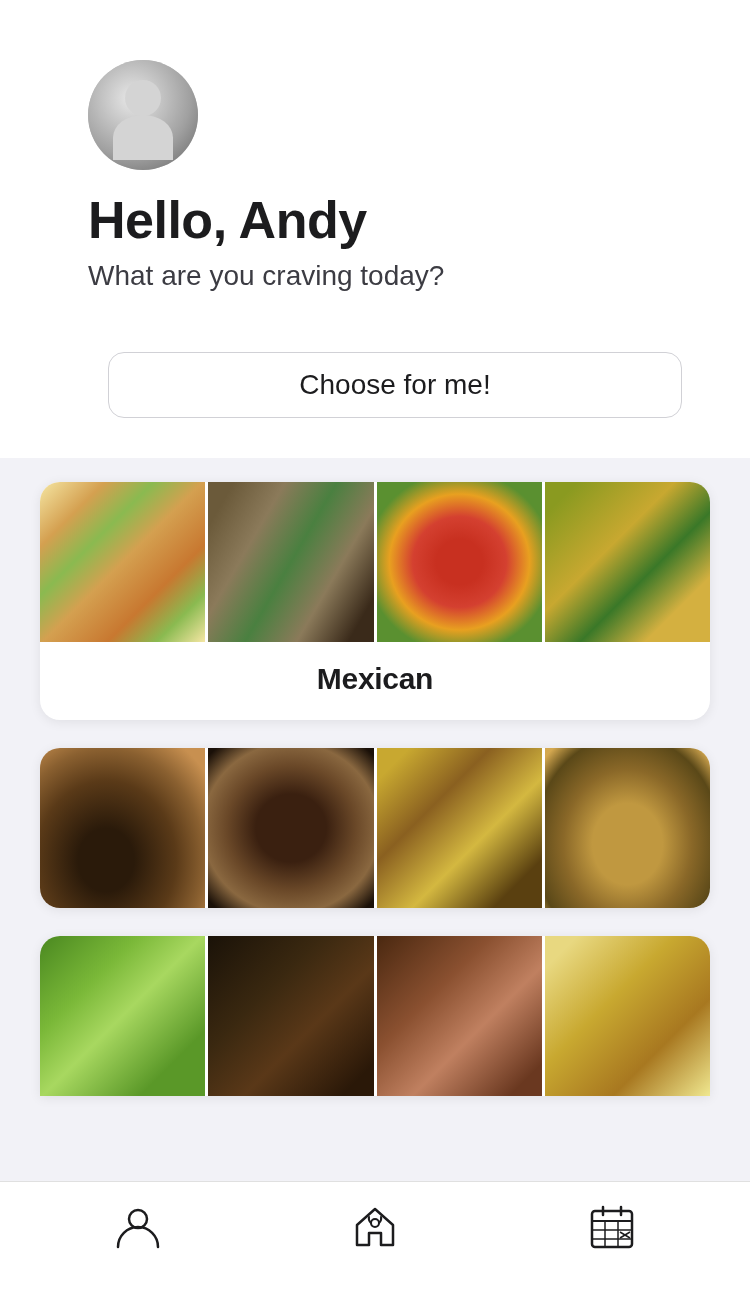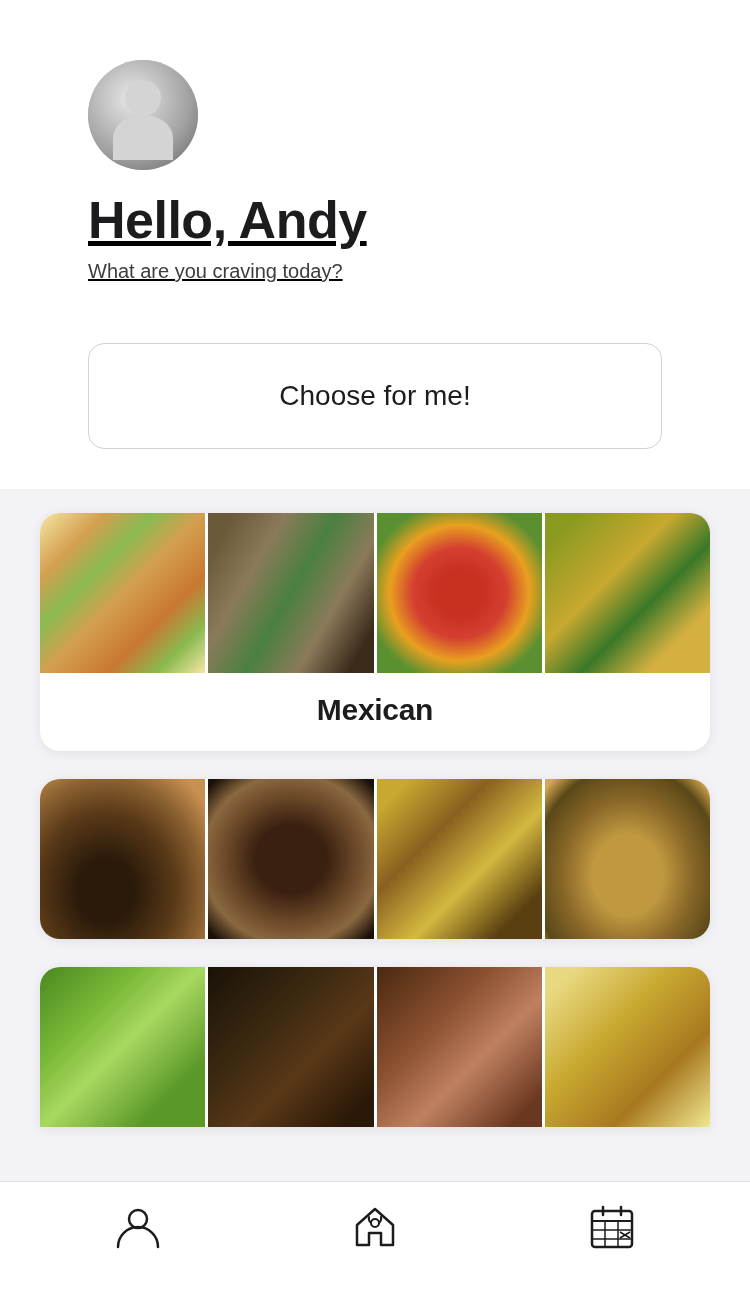"Hello, Andy" .header { text-decoration: underline -> none }
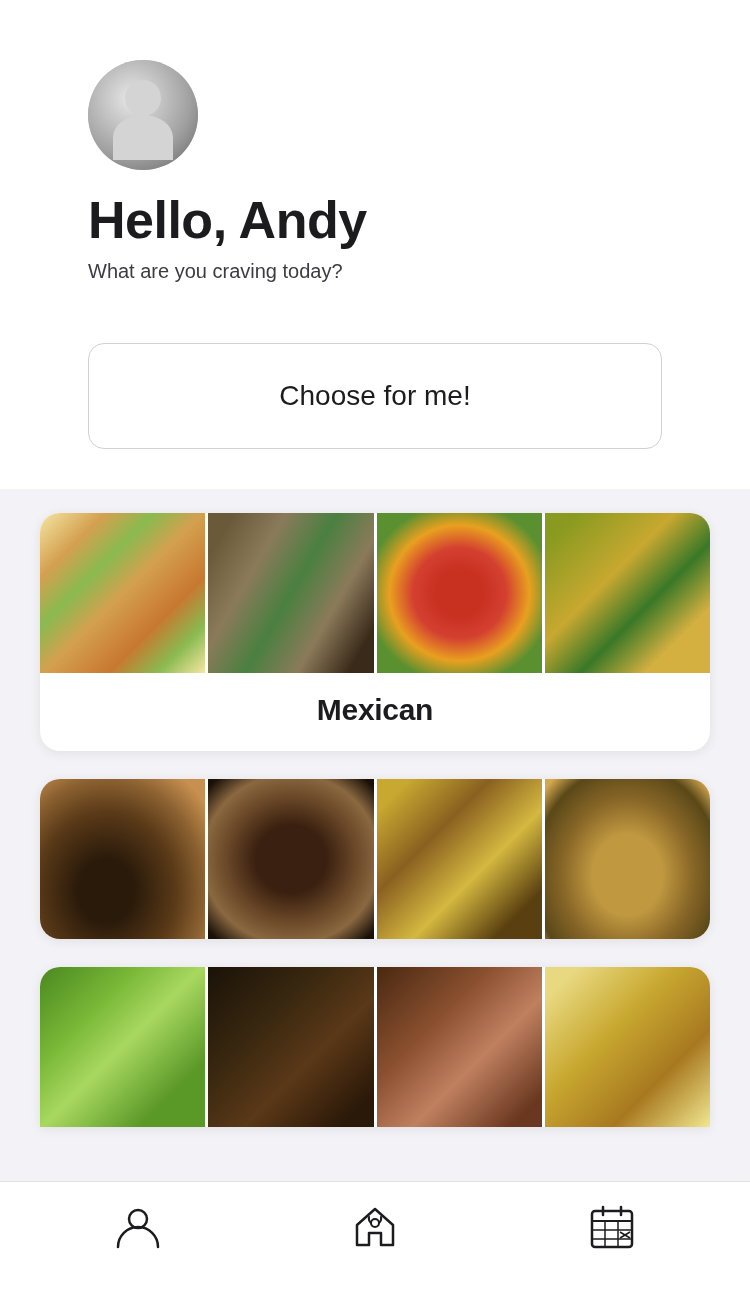"What are you craving today?" .greeting-subtitle { font-size: 20px -> 28px }
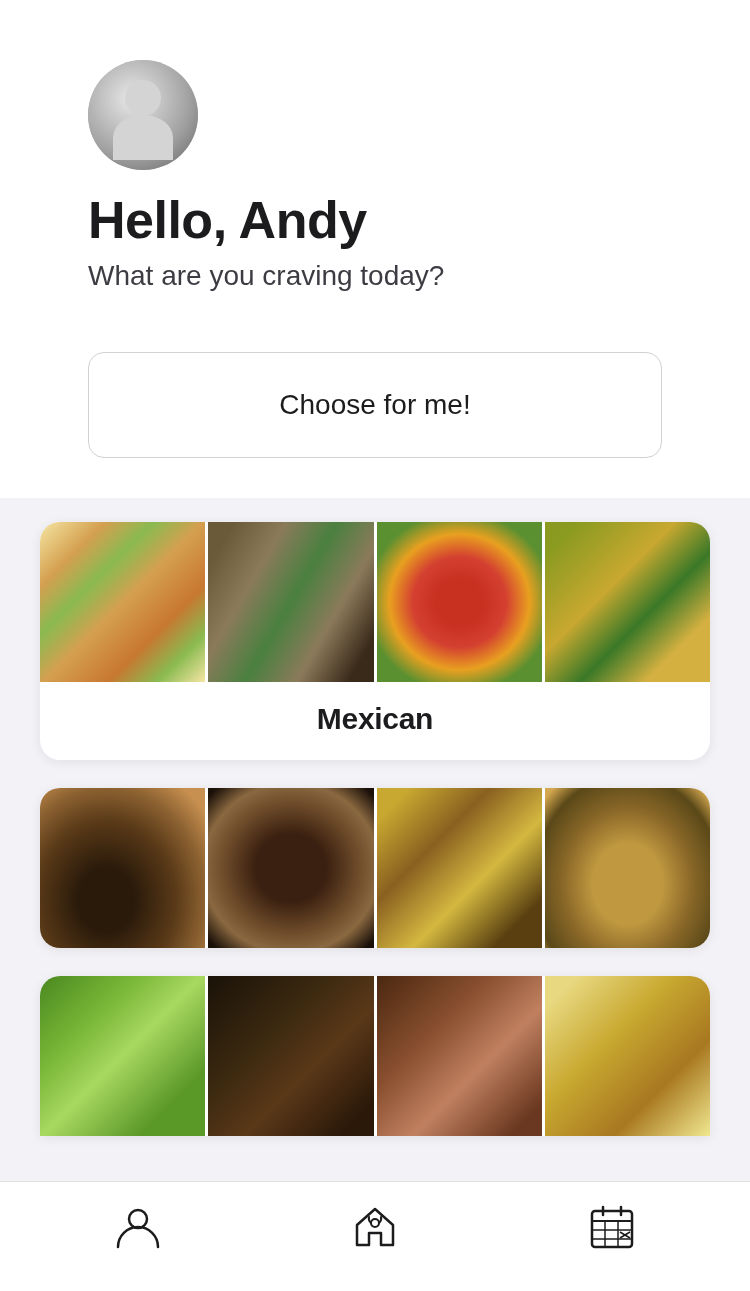"Choose for me!" .choose-btn { margin-left: none -> 20px; padding: 36px 20px -> 16px 20px }
